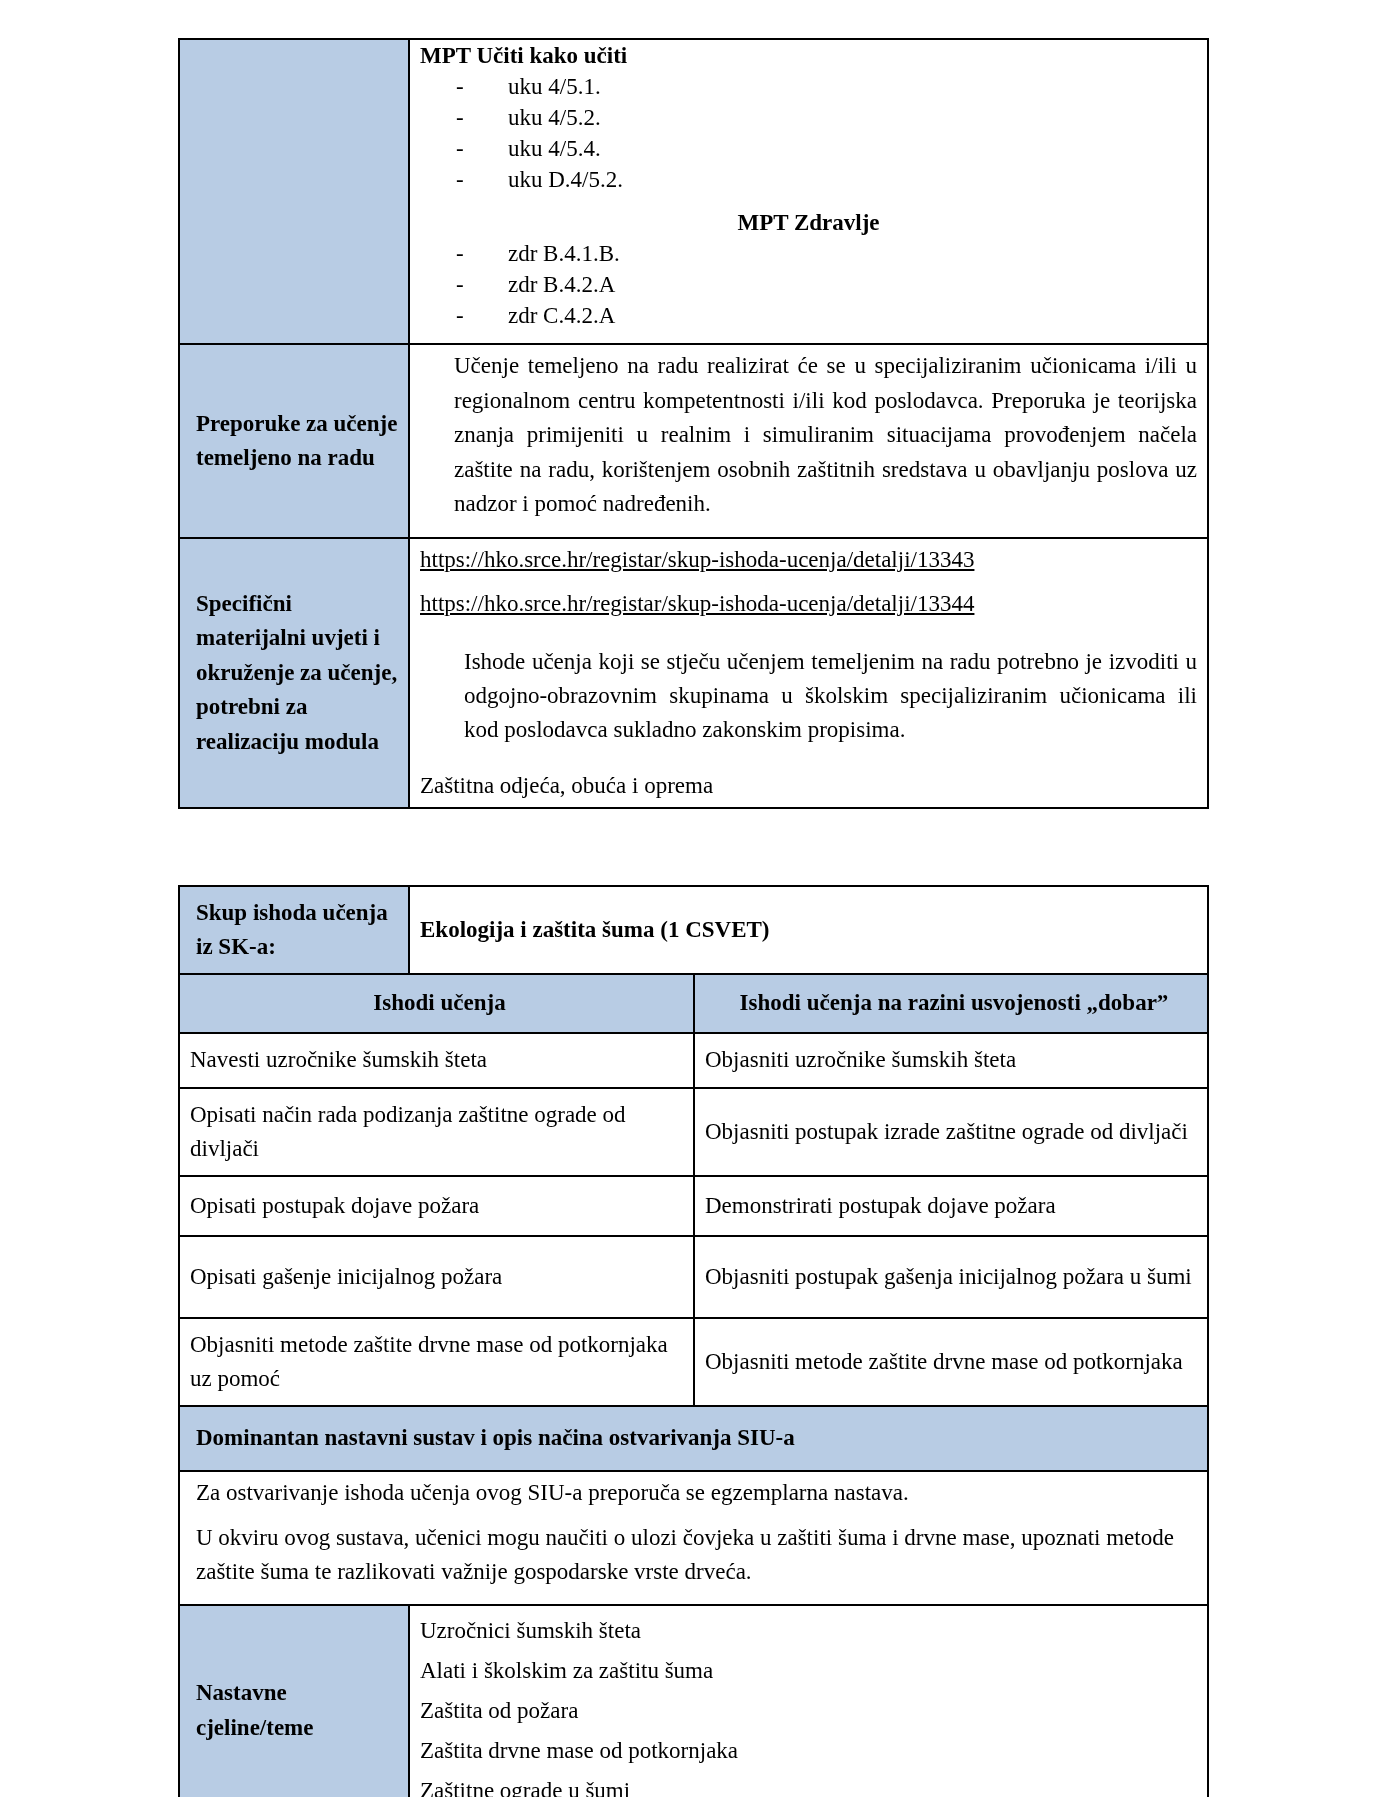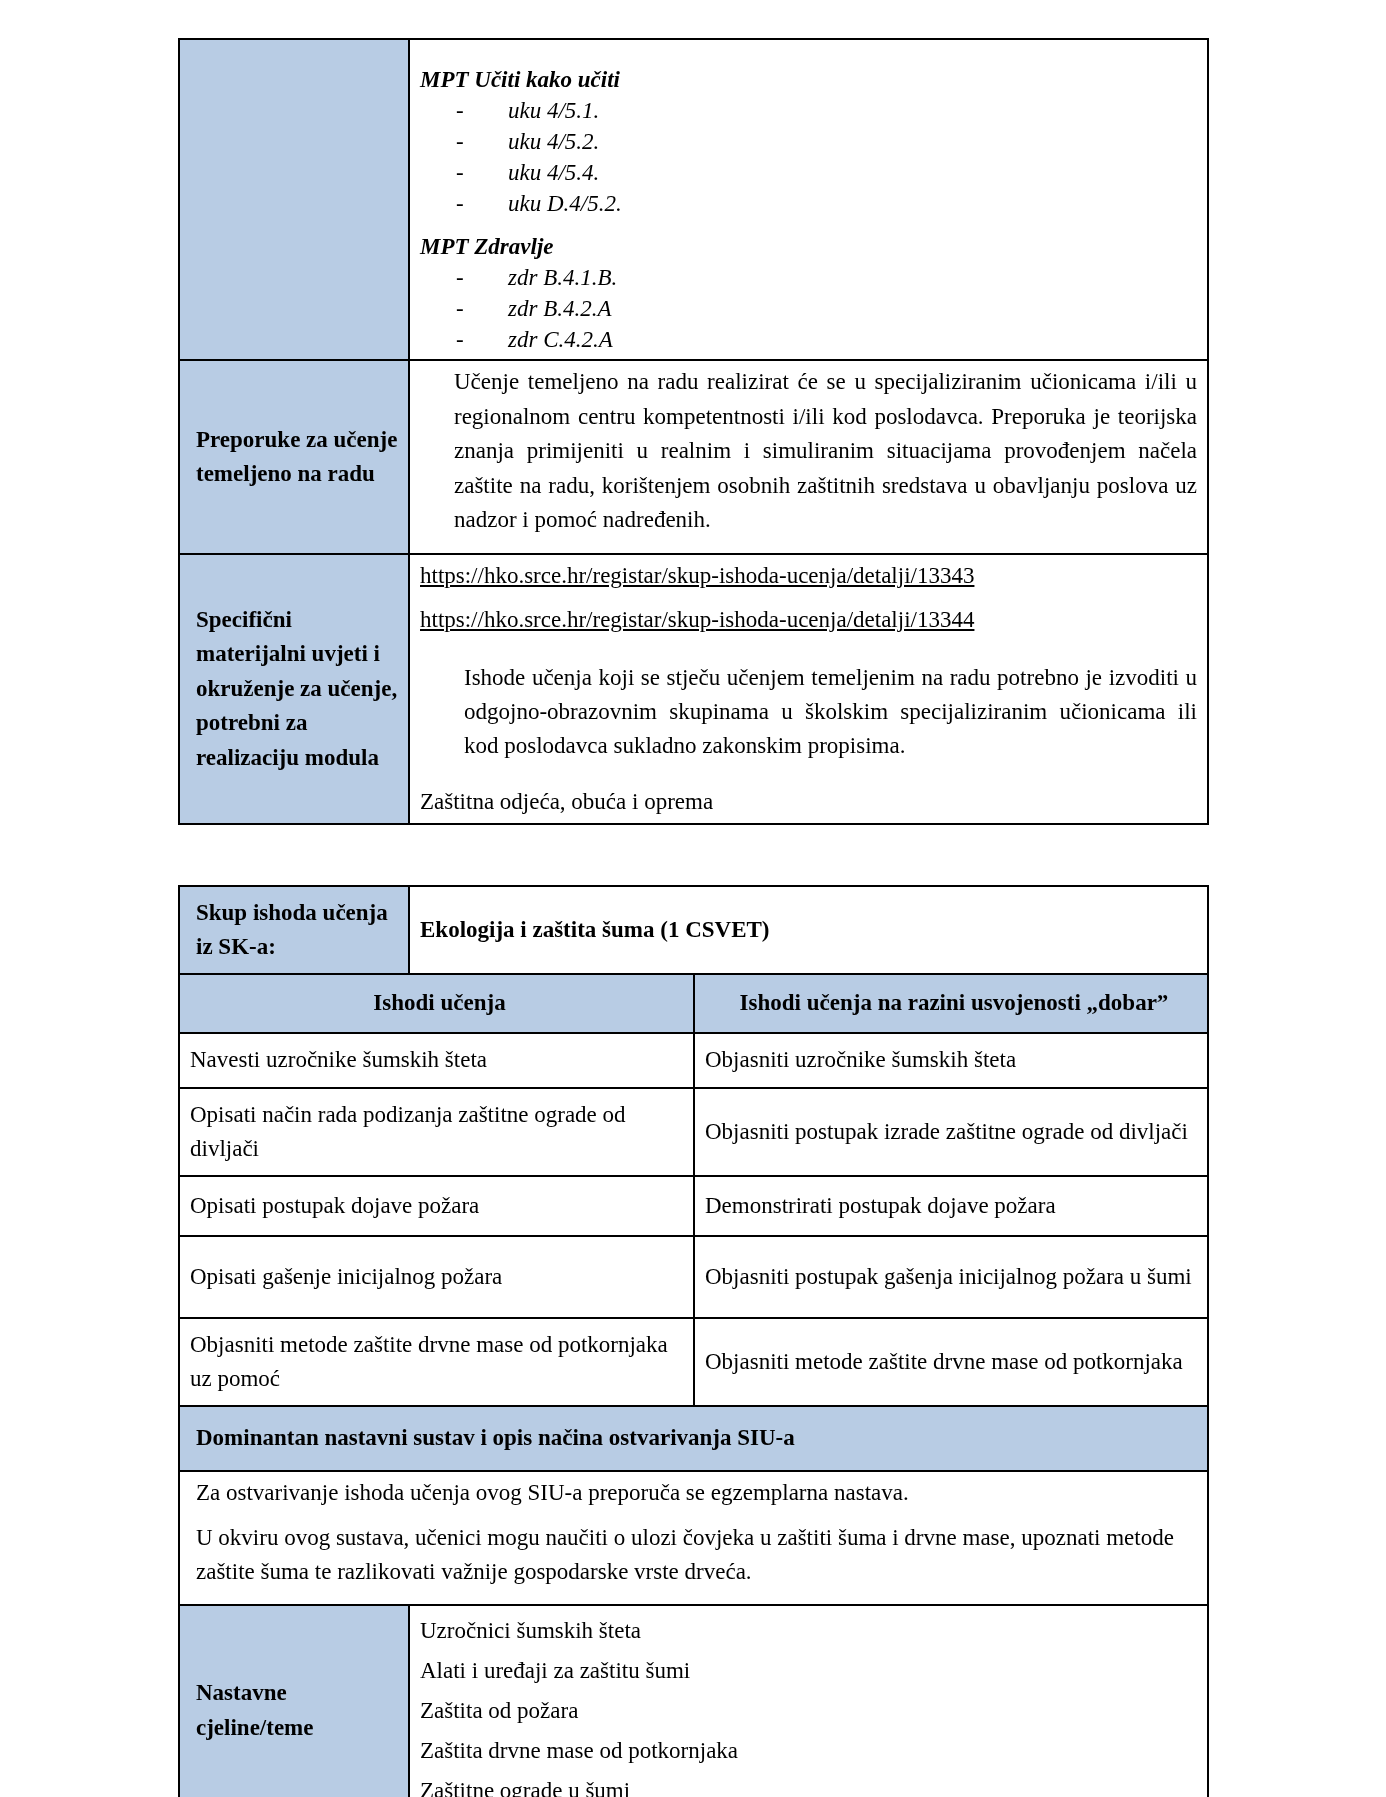"MPT Učiti kako učiti" .mpt-cell { font-style: italic -> none; padding-top: 24px -> 0 }
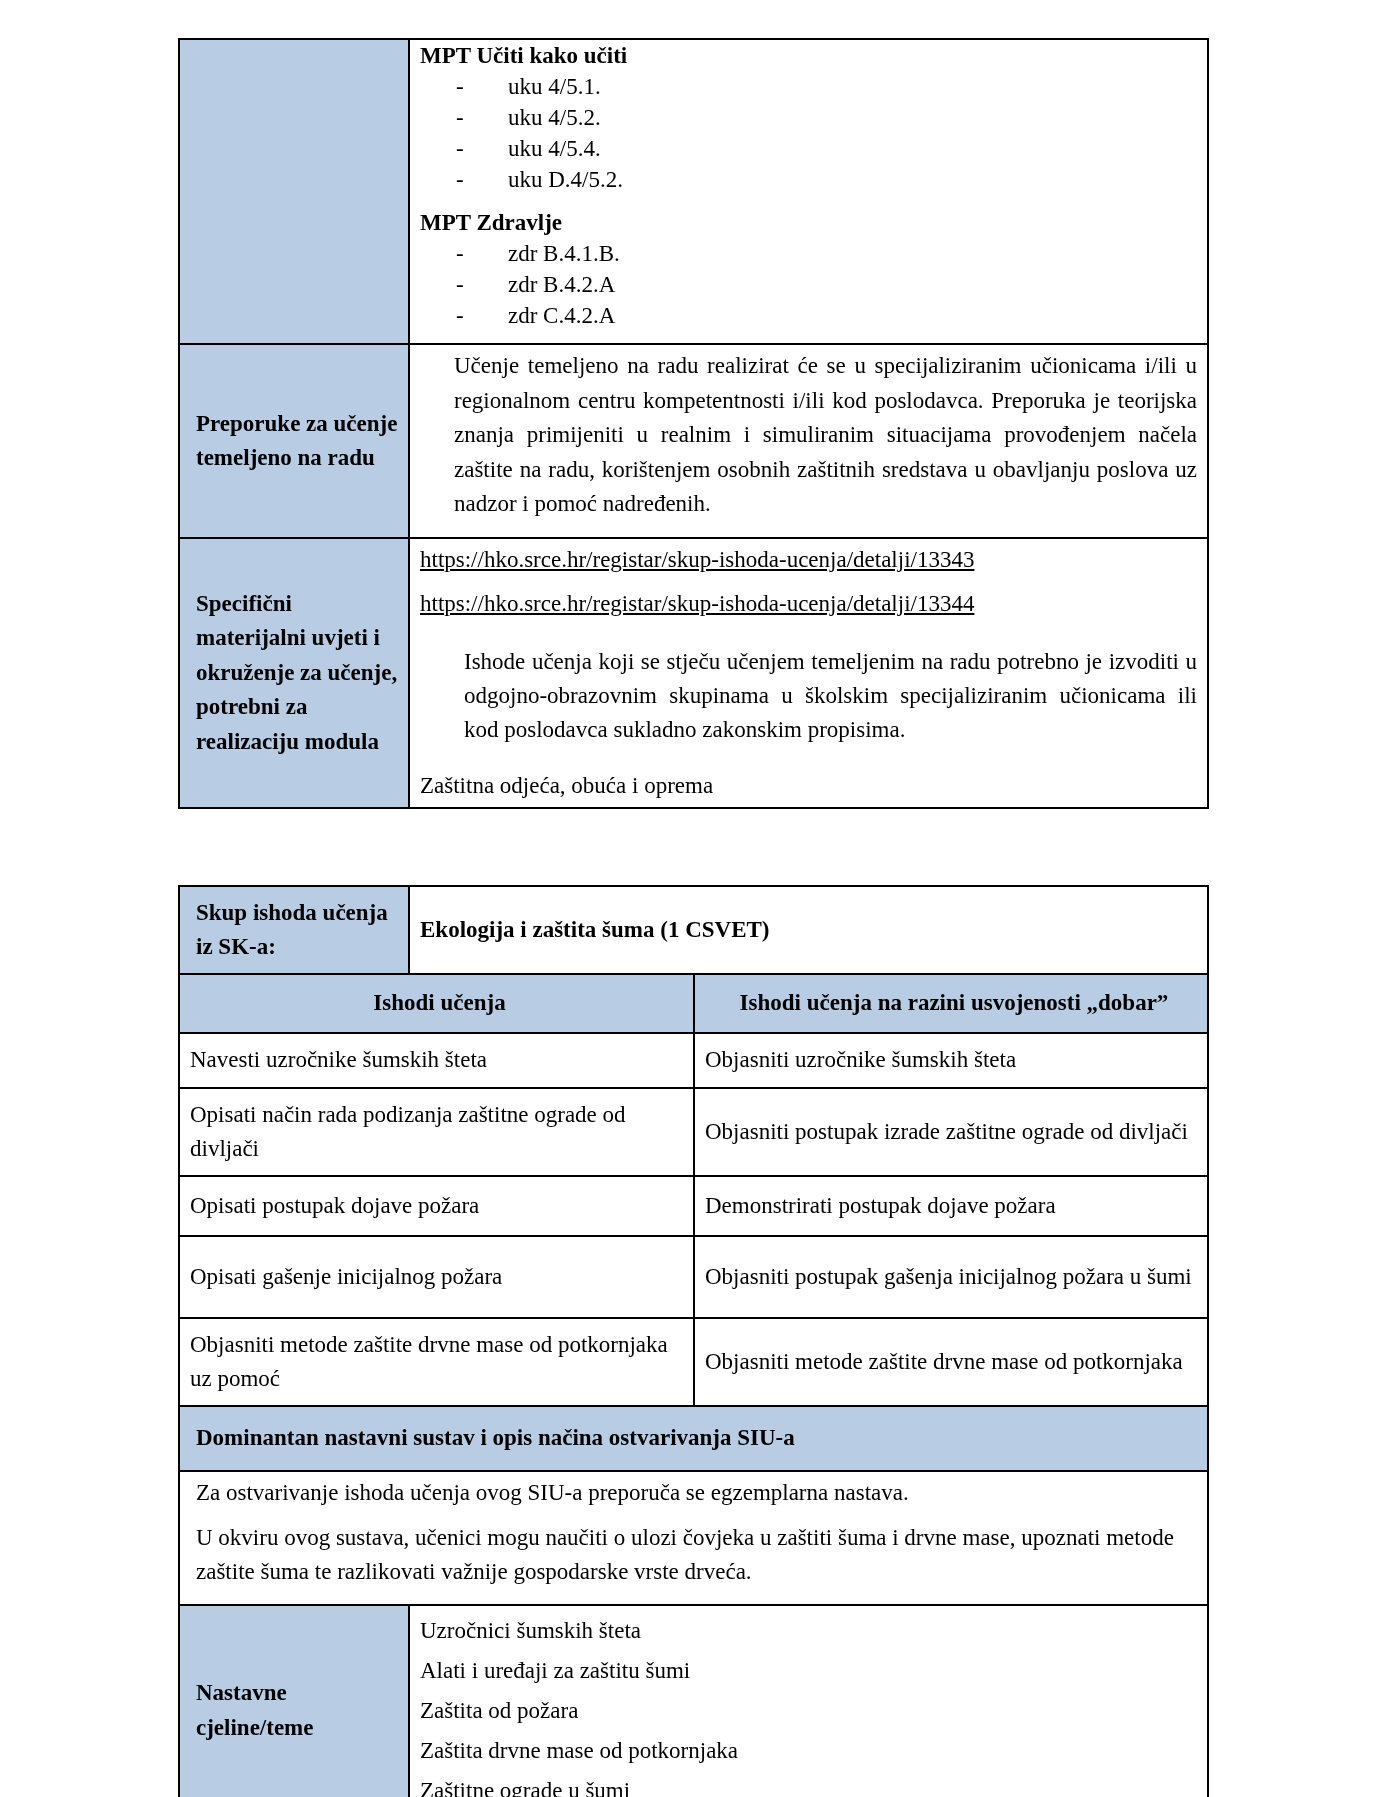"MPT Zdravlje" .mpt-group2 { text-align: none -> center }
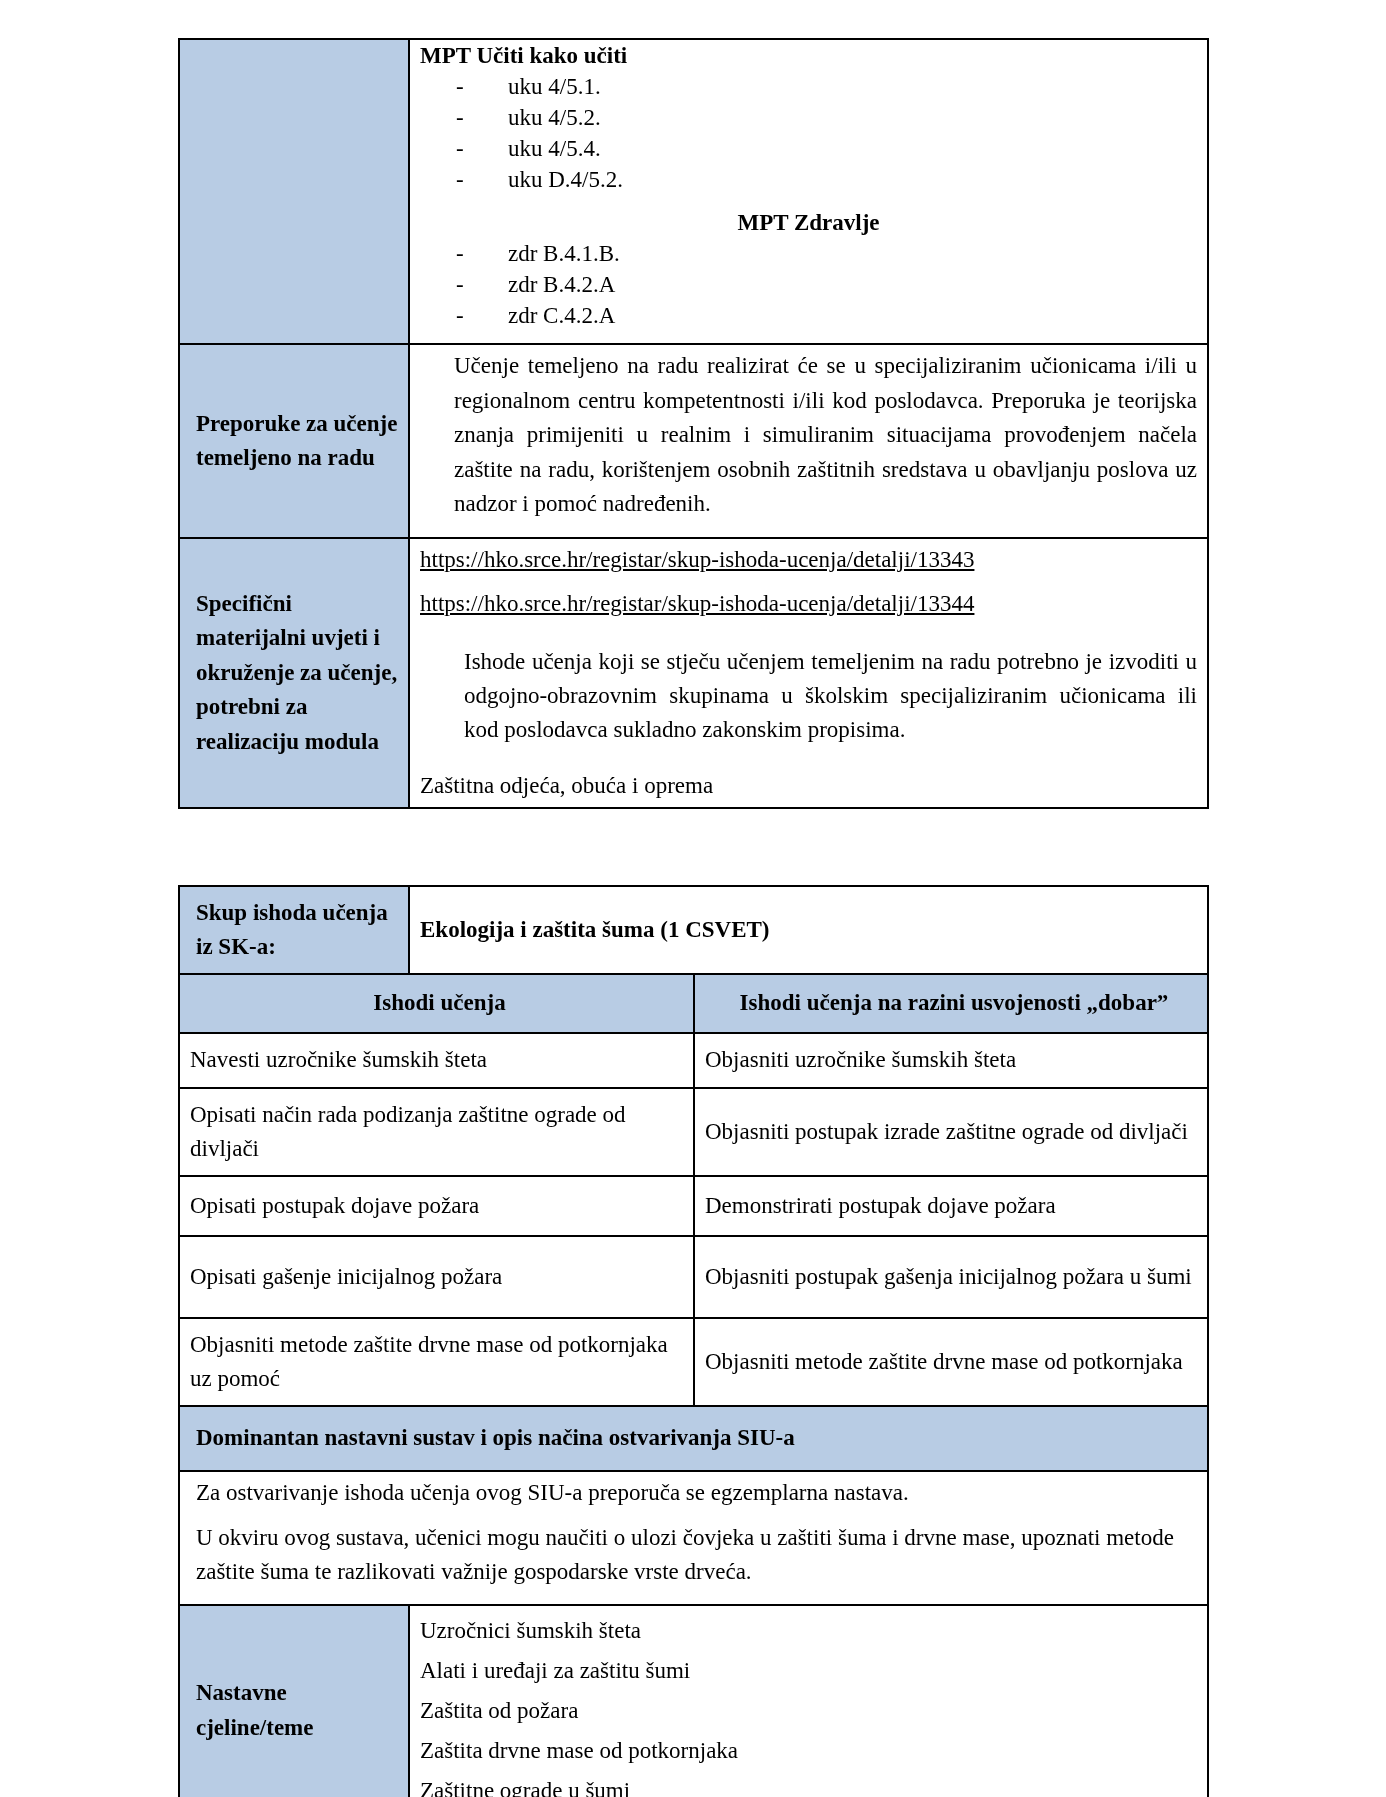"Alati i uređaji za zaštitu" div { text: uređaji za zaštitu šumi -> školskim za zaštitu šuma }
